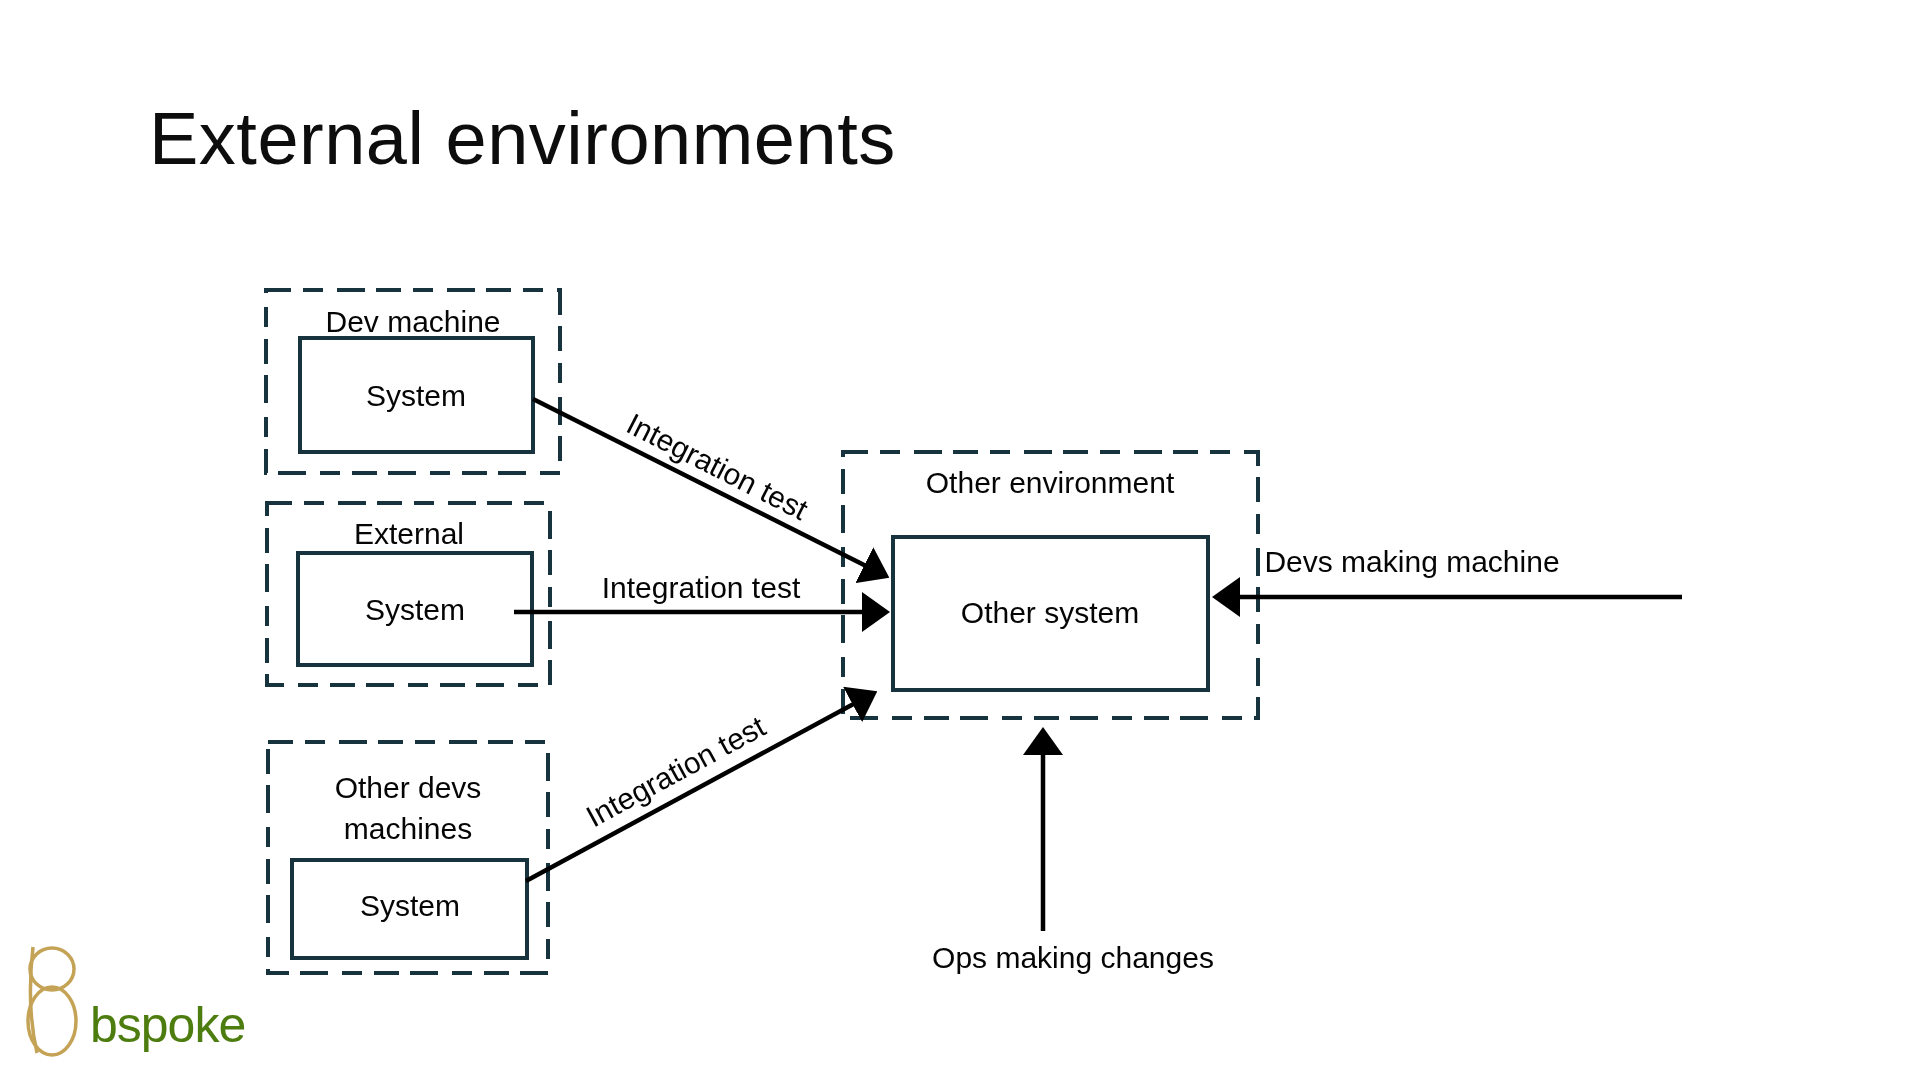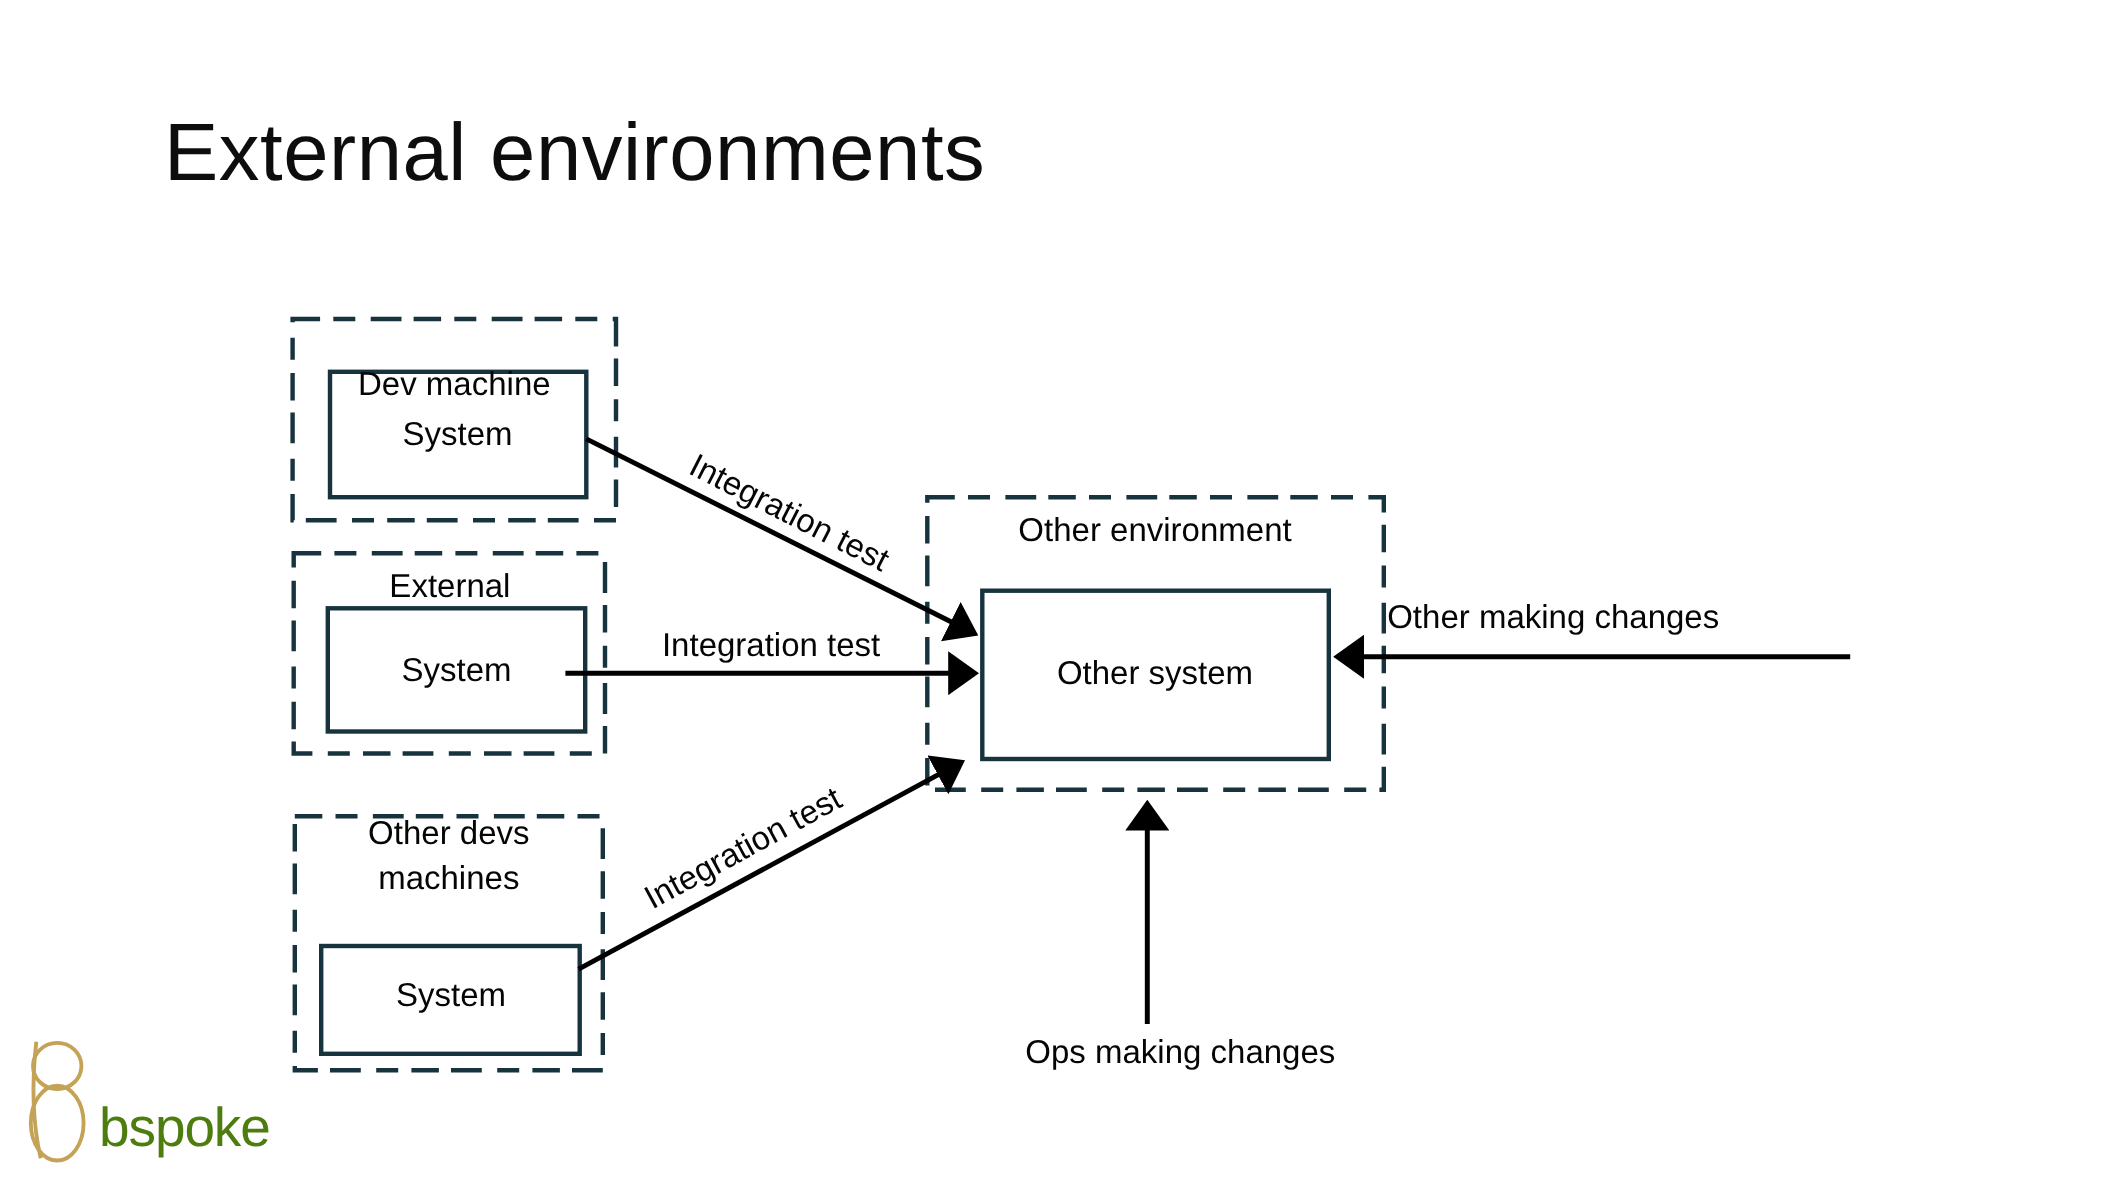"Dev machine" div.lbl { margin-top: 28px -> none }
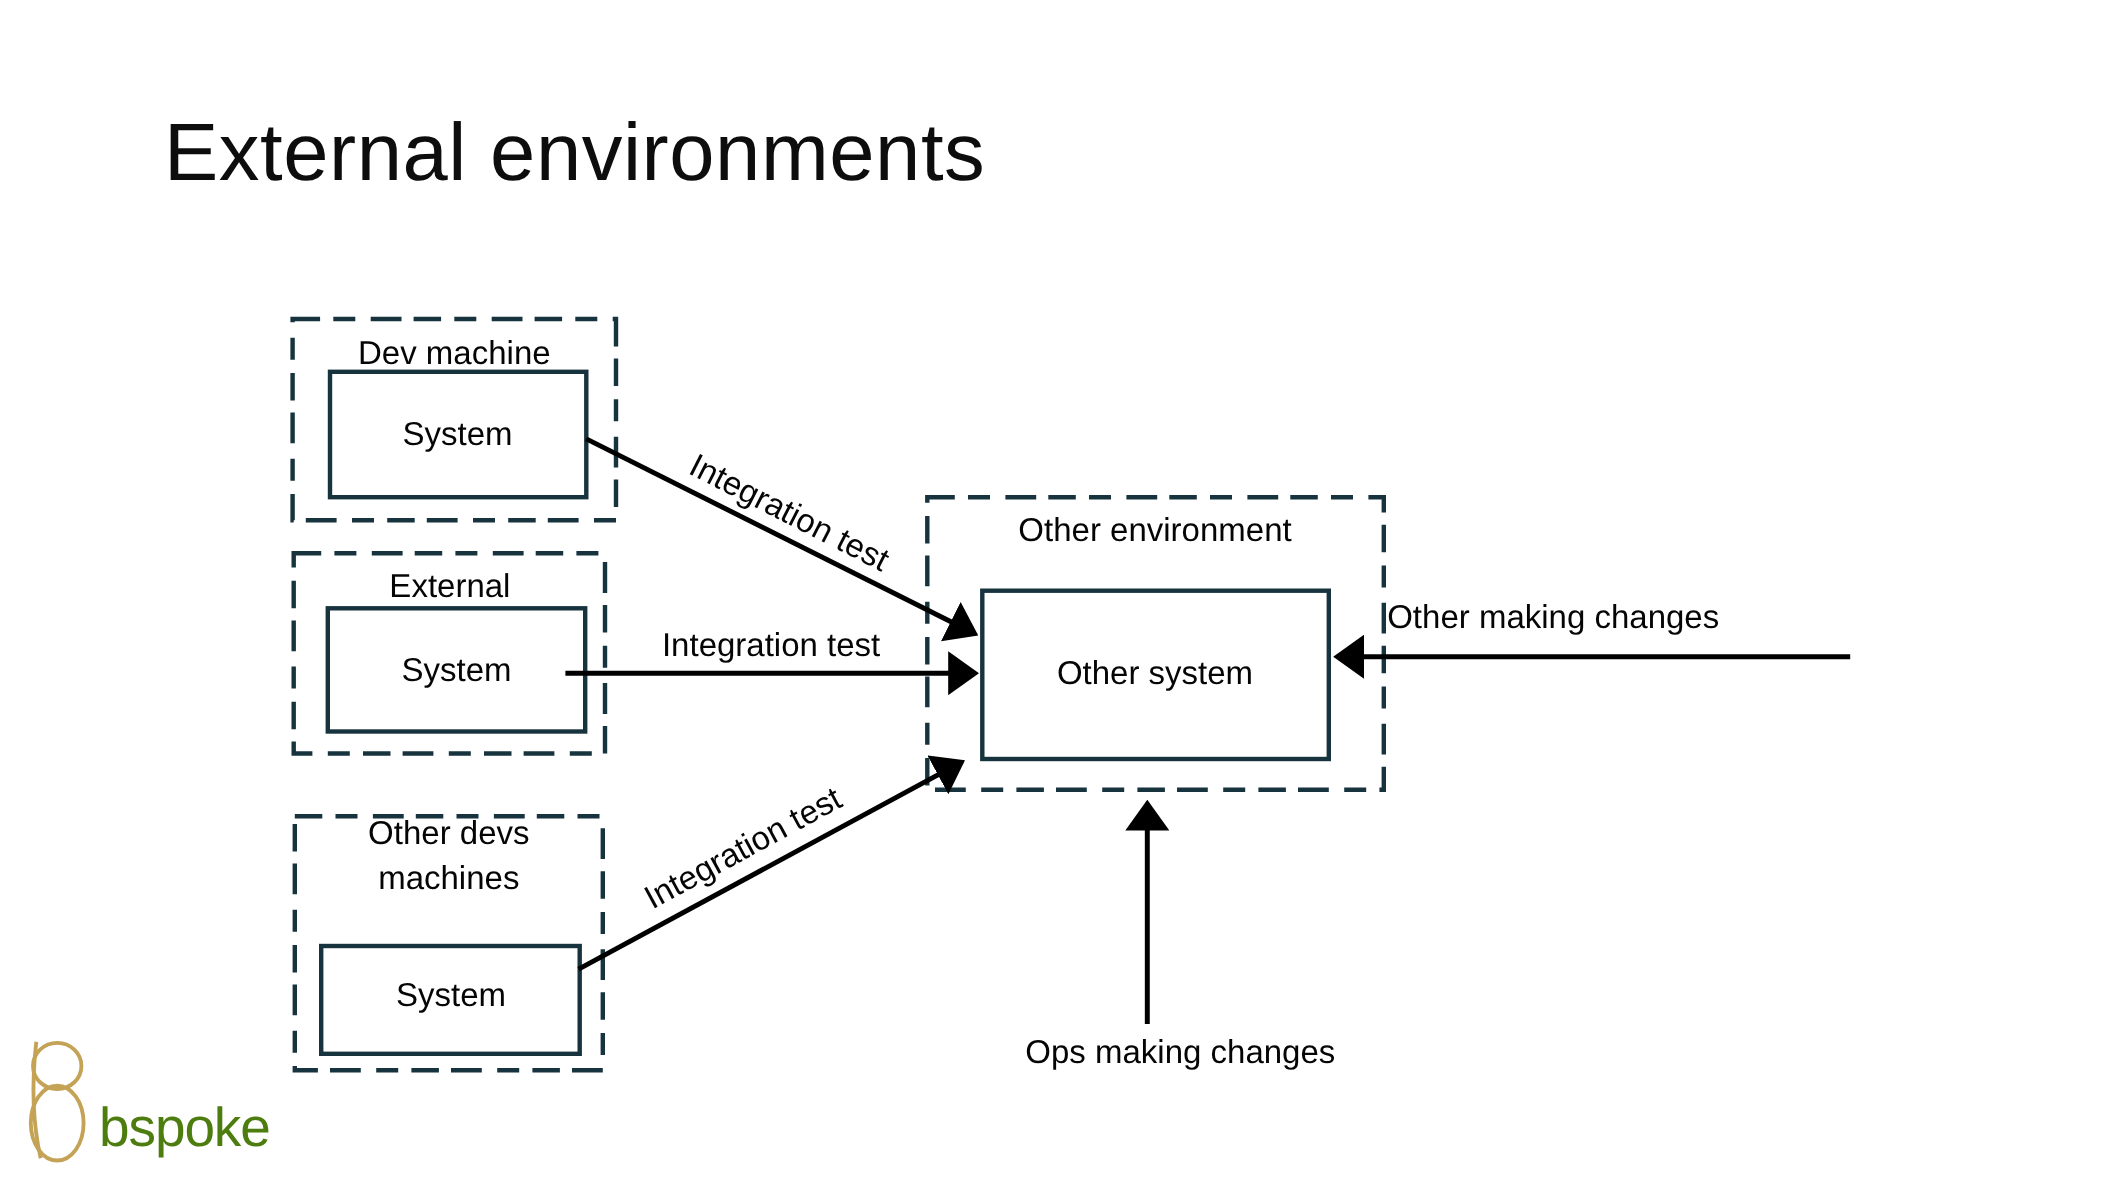"Other making changes" div.lbl { text: Other making changes -> Devs making machine }
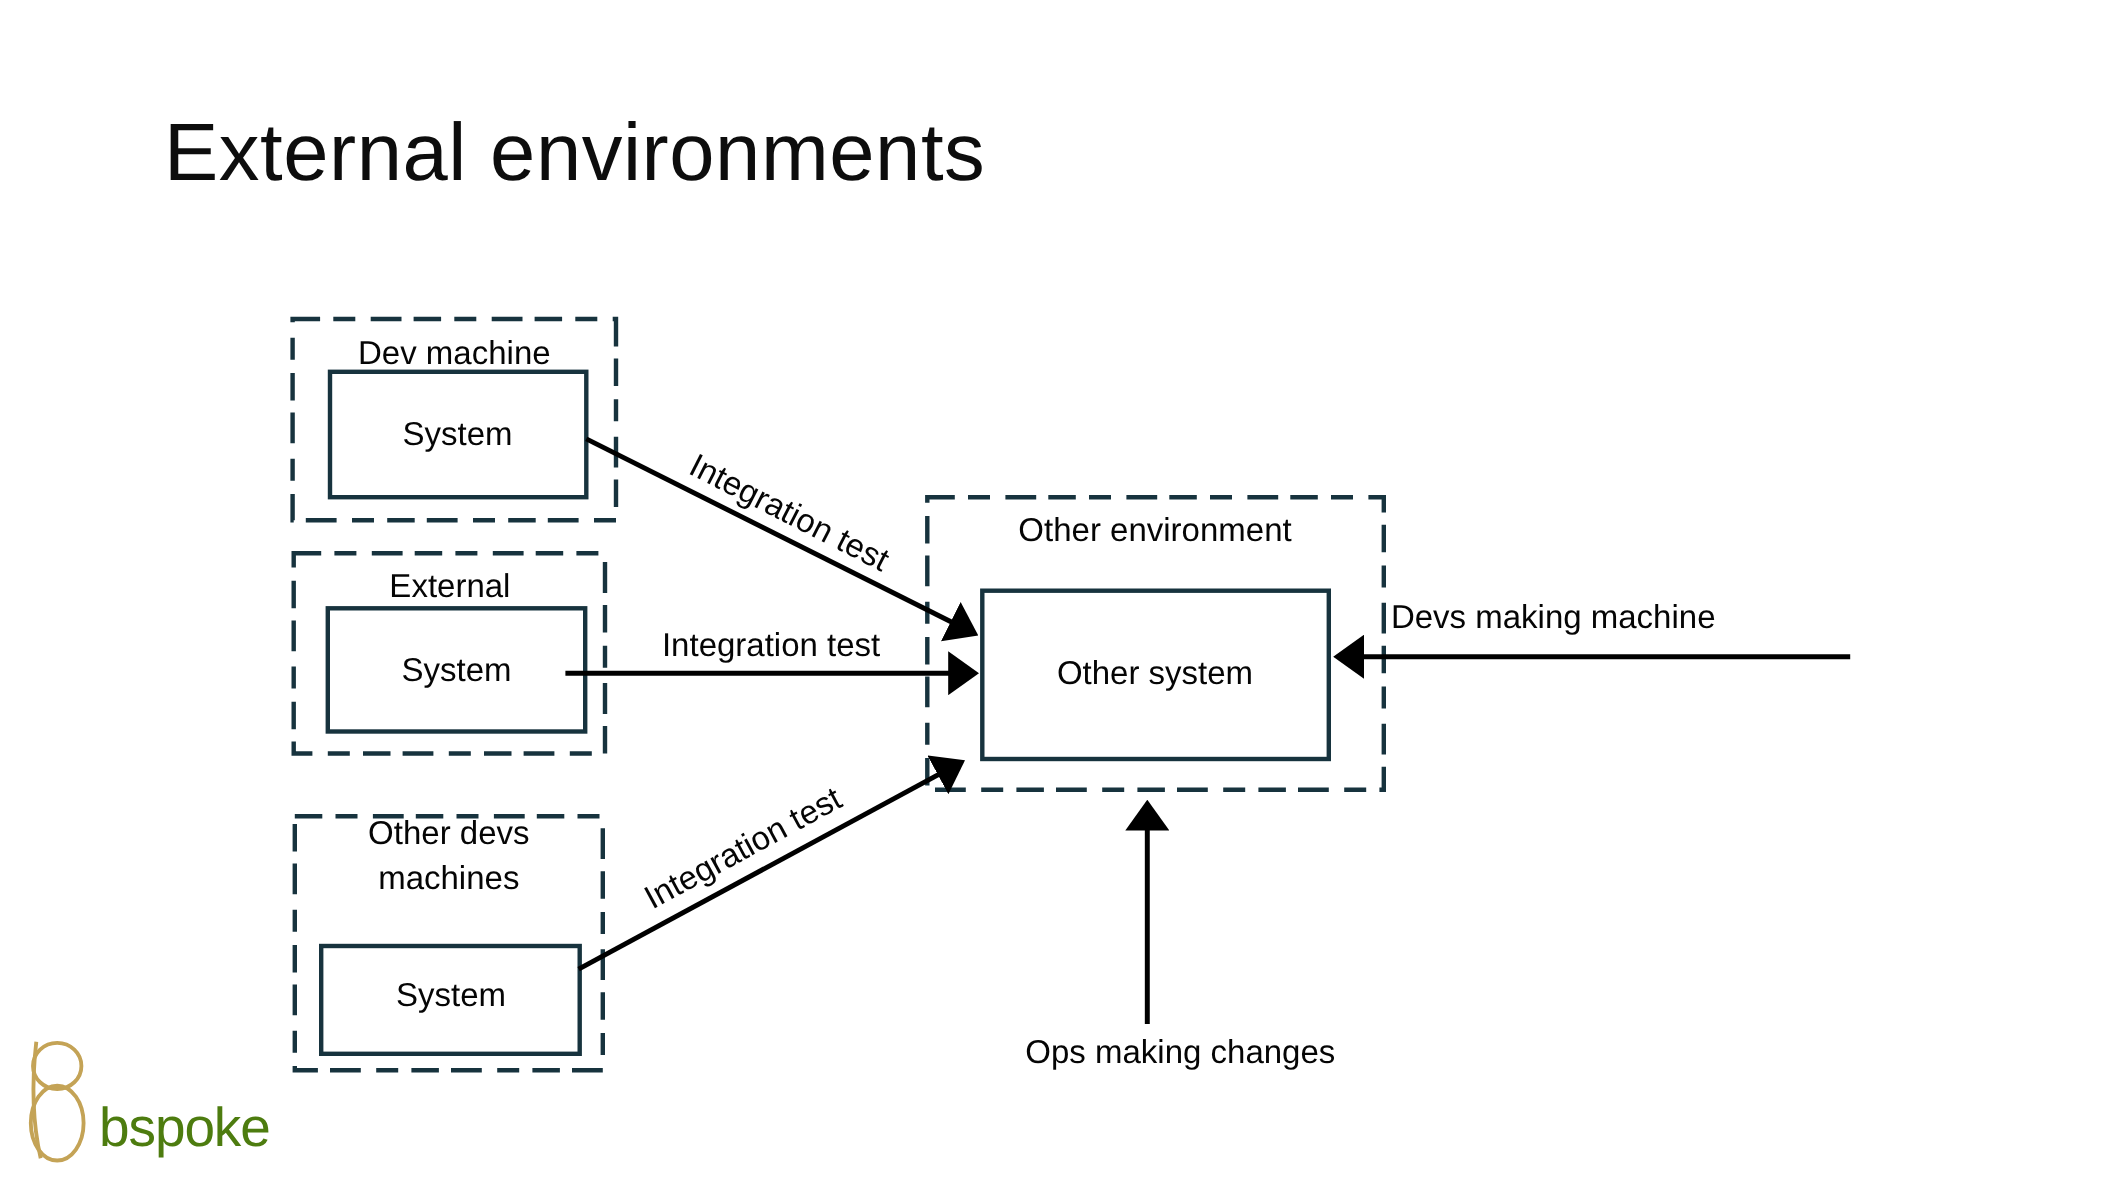"Other devs machines" div.lbl { top: 779px -> 808px }
